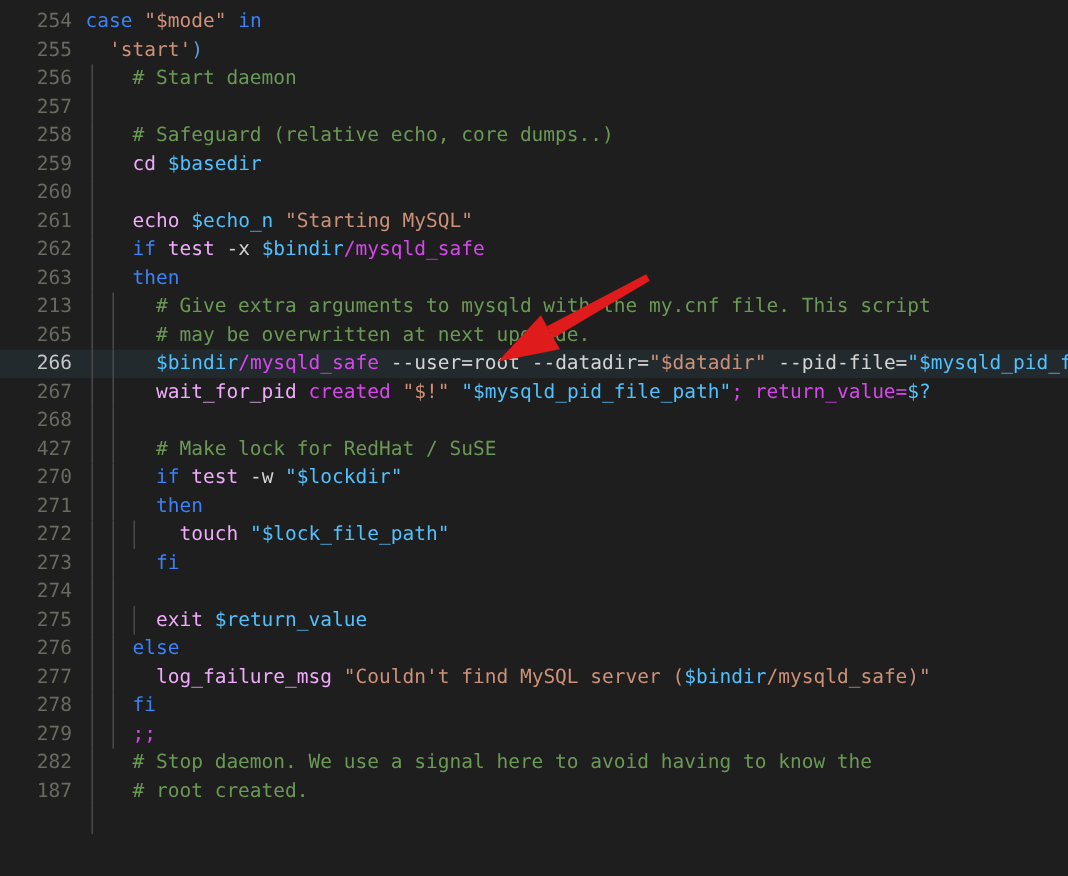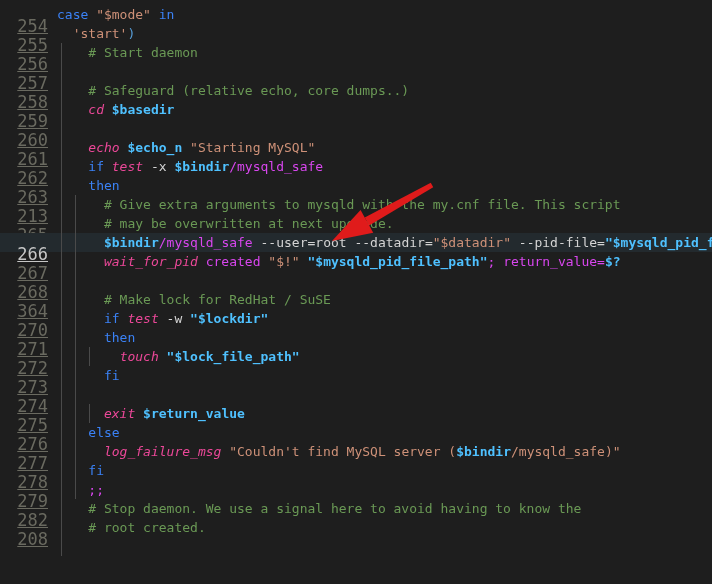"254" .ln-num { font-size: 17px -> 13px; text-decoration: underline -> none; top: 12px -> 0 }
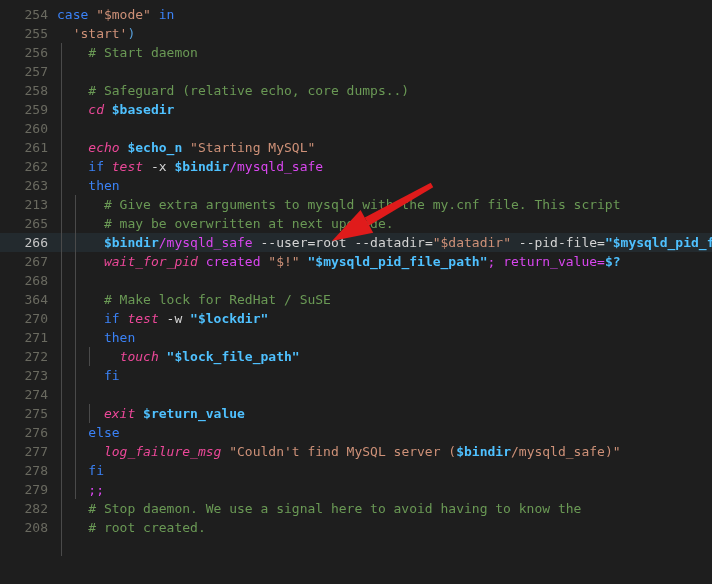"cd" .t-cmd { color: #ec4899 -> #f0abfc; font-style: italic -> none }
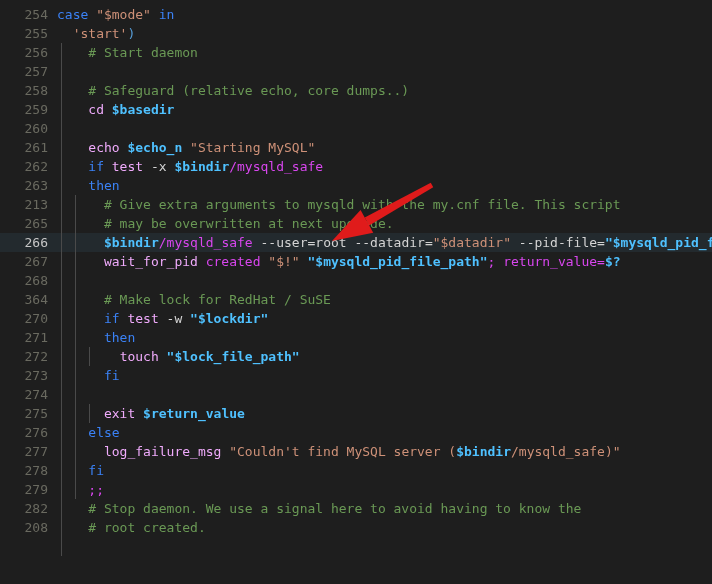"$basedir" .t-var { font-weight: bold -> none }
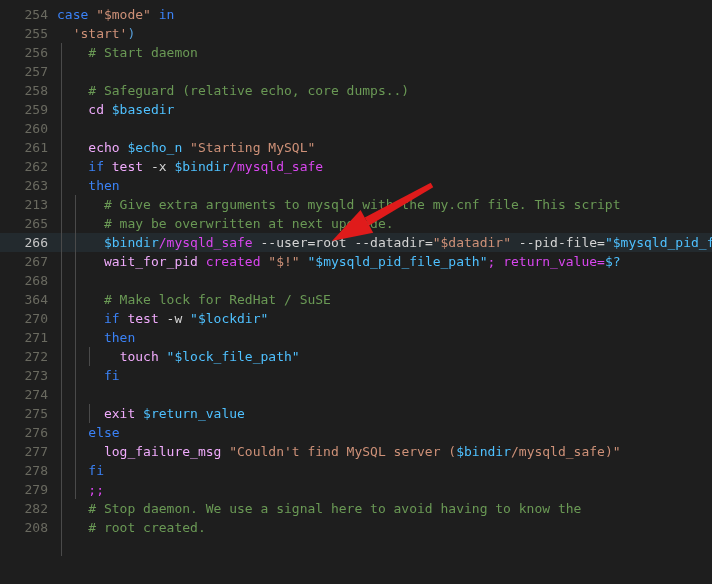"364" div.ln-num { text: 364 -> 427 }
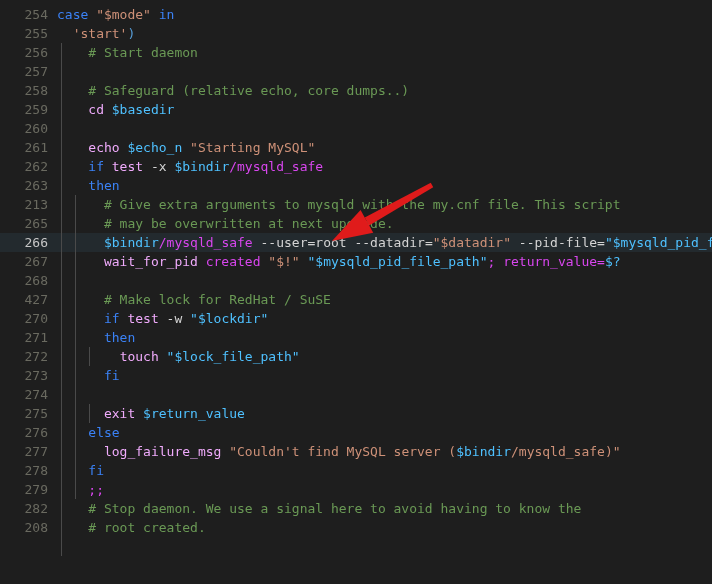"208" div.ln-num { text: 208 -> 187 }
